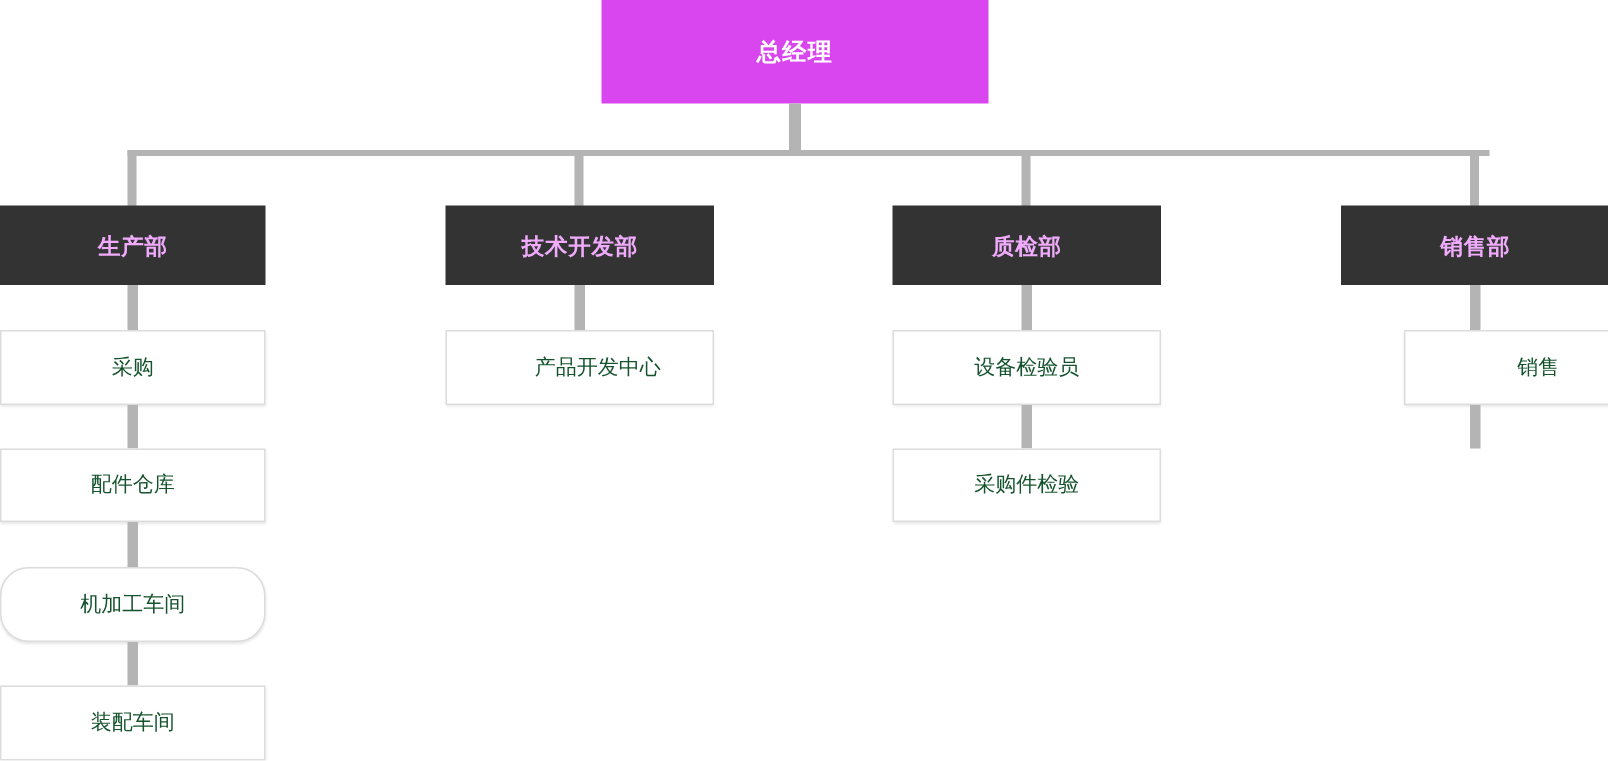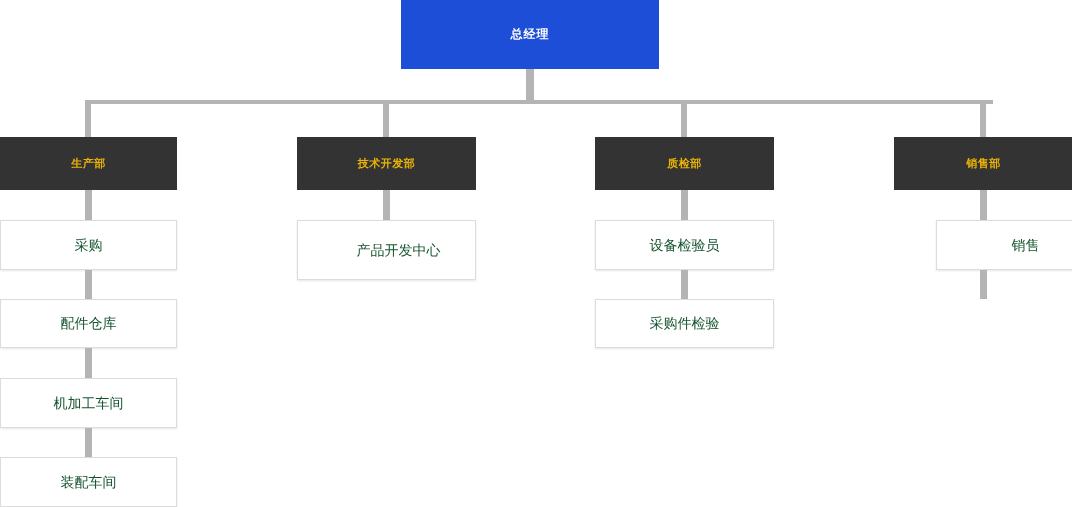"总经理" .node-root { background: #1d4ed8 -> #d946ef; font-size: 12px -> 16px }
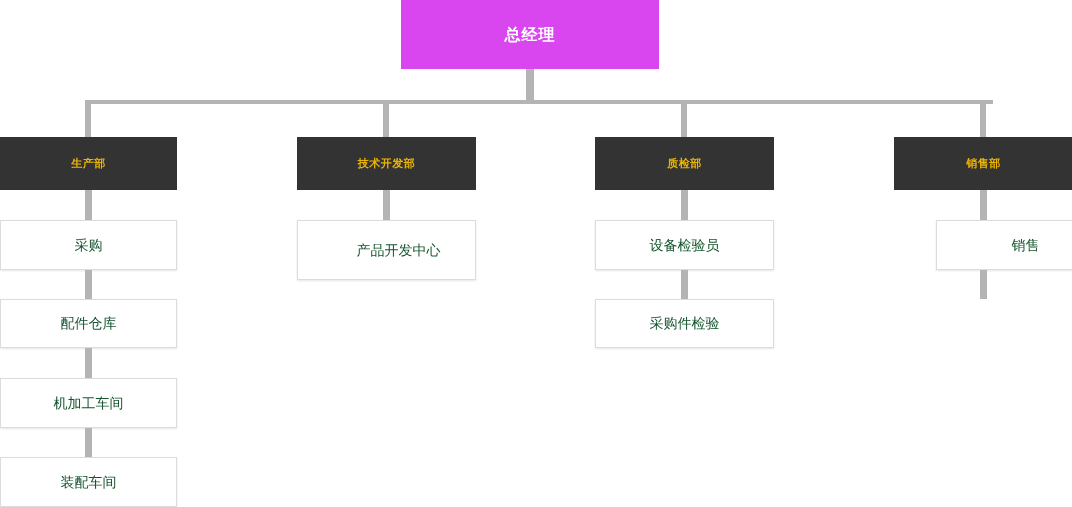"生产部" .node-dept { color: #eab308 -> #f0abfc; font-size: 11px -> 15px }
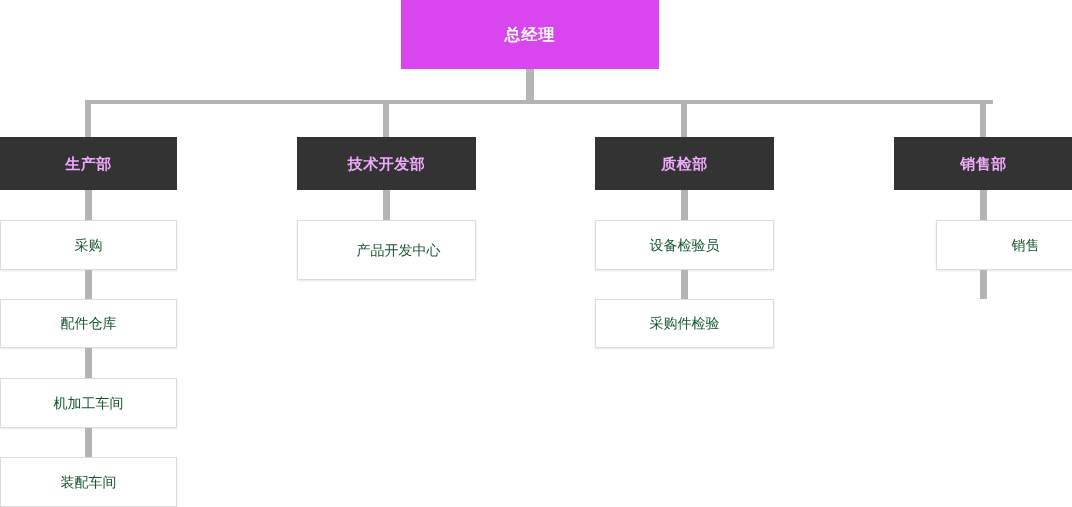"产品开发中心" div.node { height: 60px -> 50px }
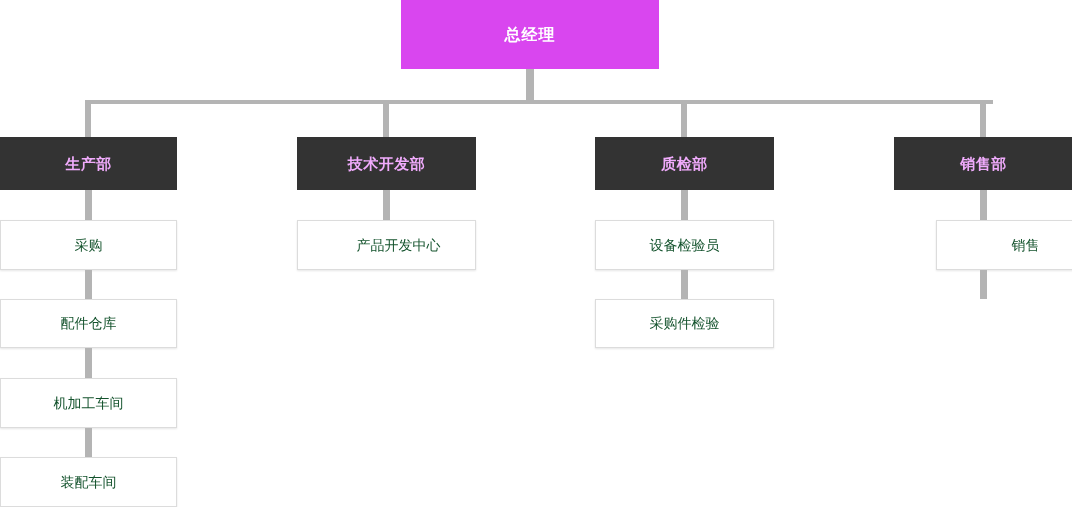"机加工车间" div.node { border-radius: none -> 19px }
